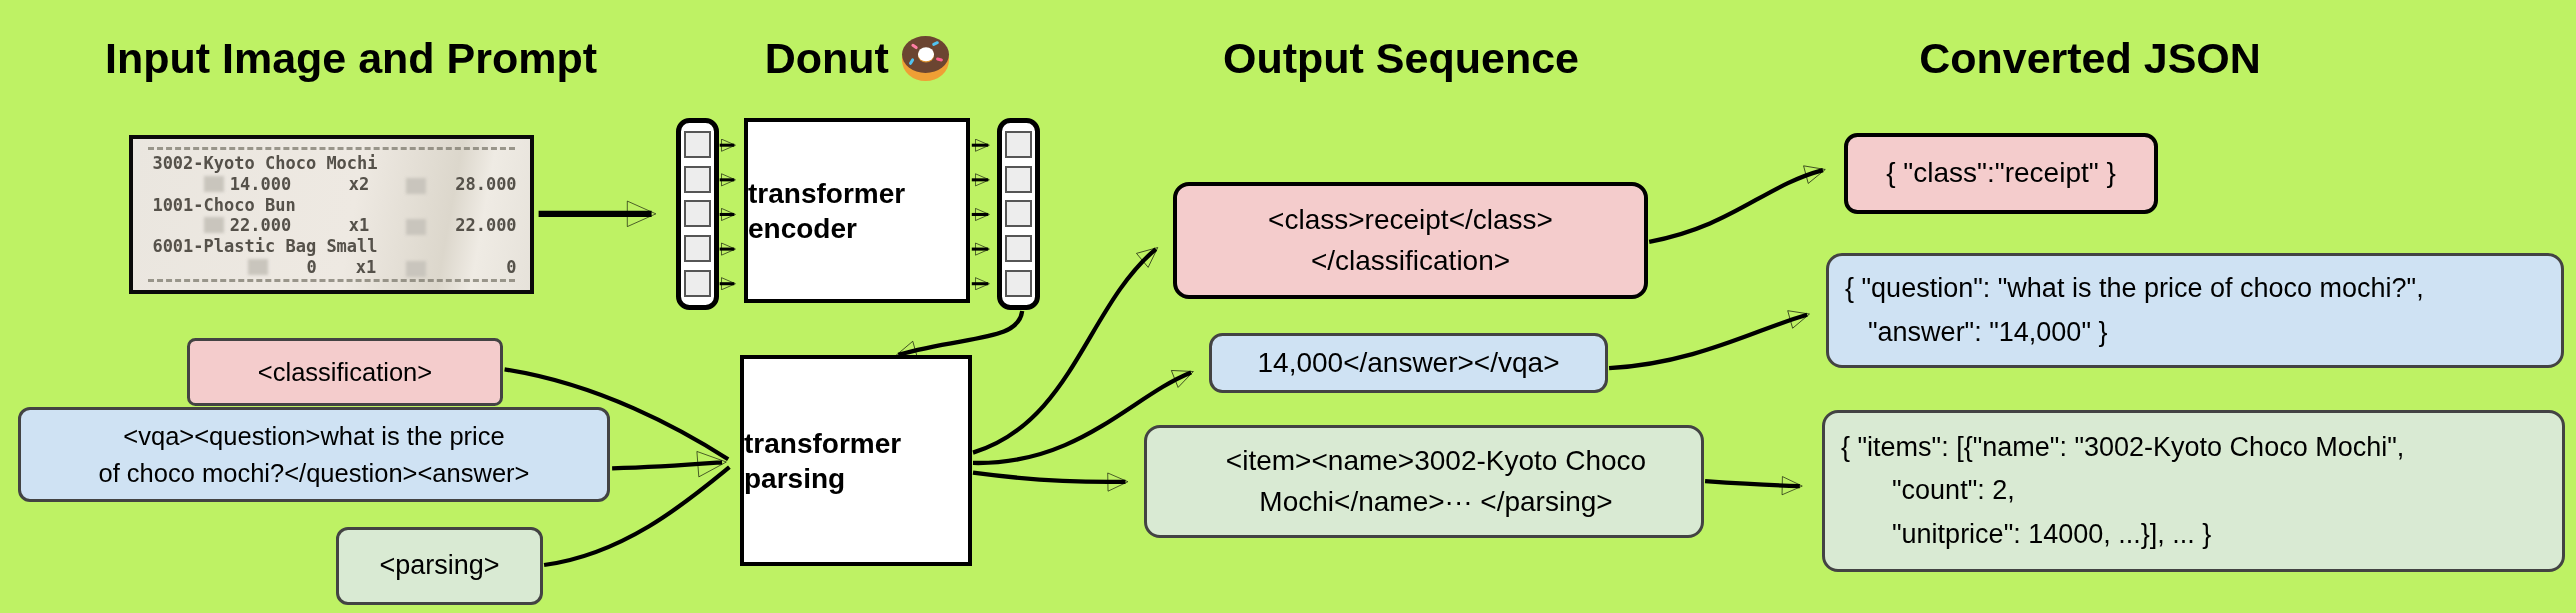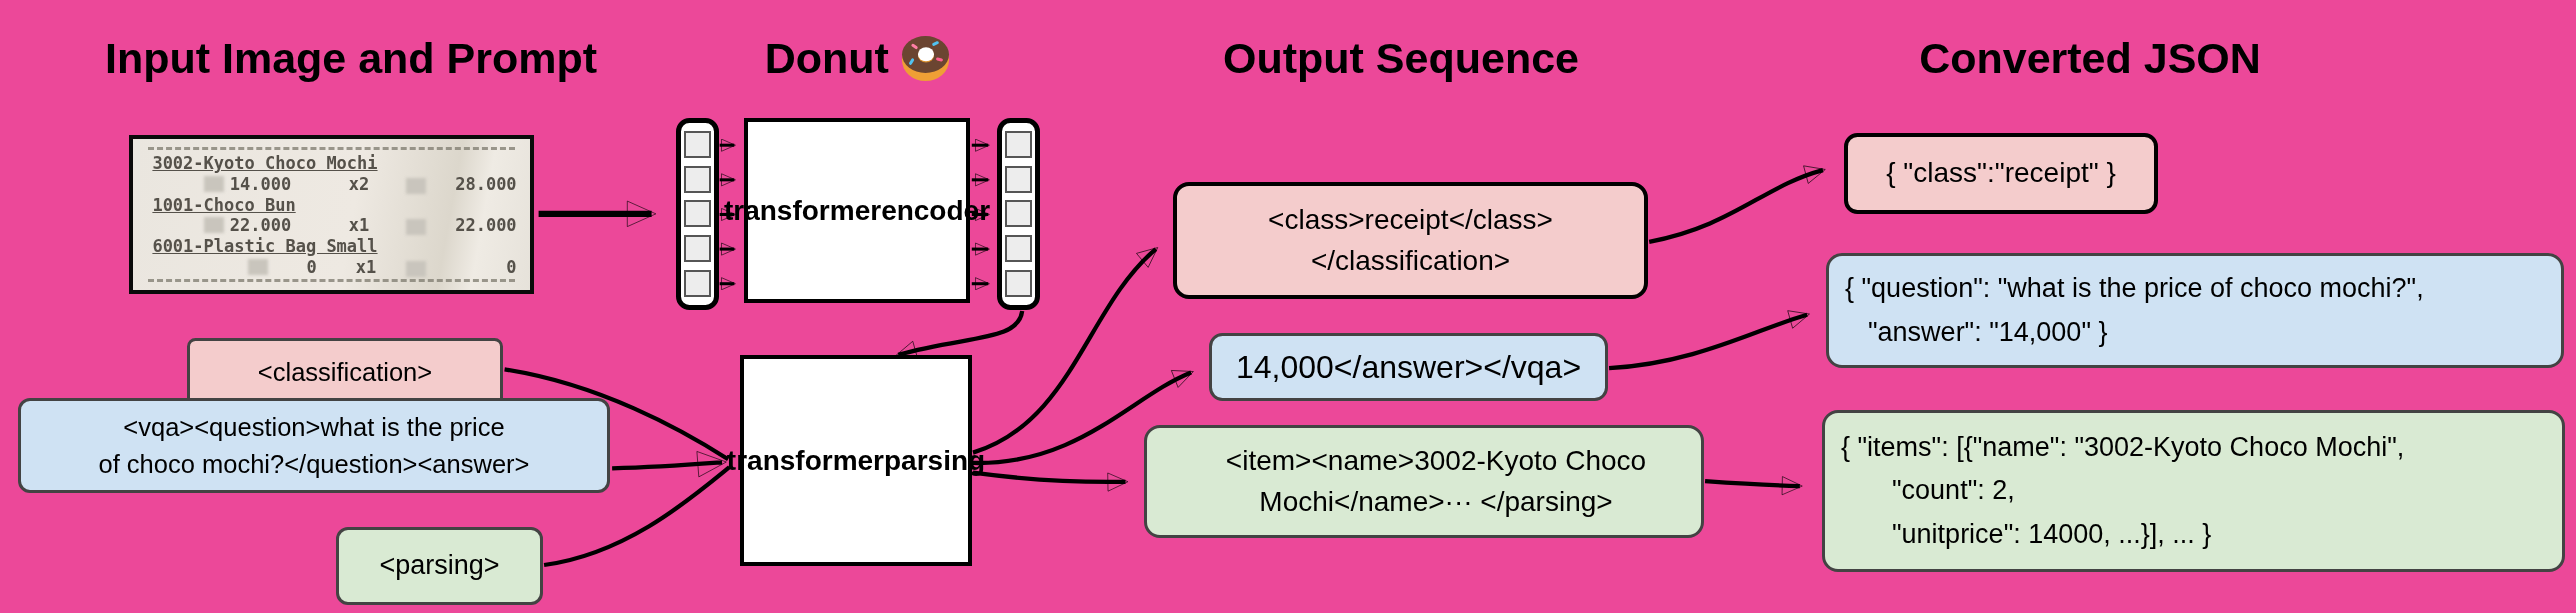"Input Image and Prompt" #canvas { background: #ec4899 -> #bef264 }
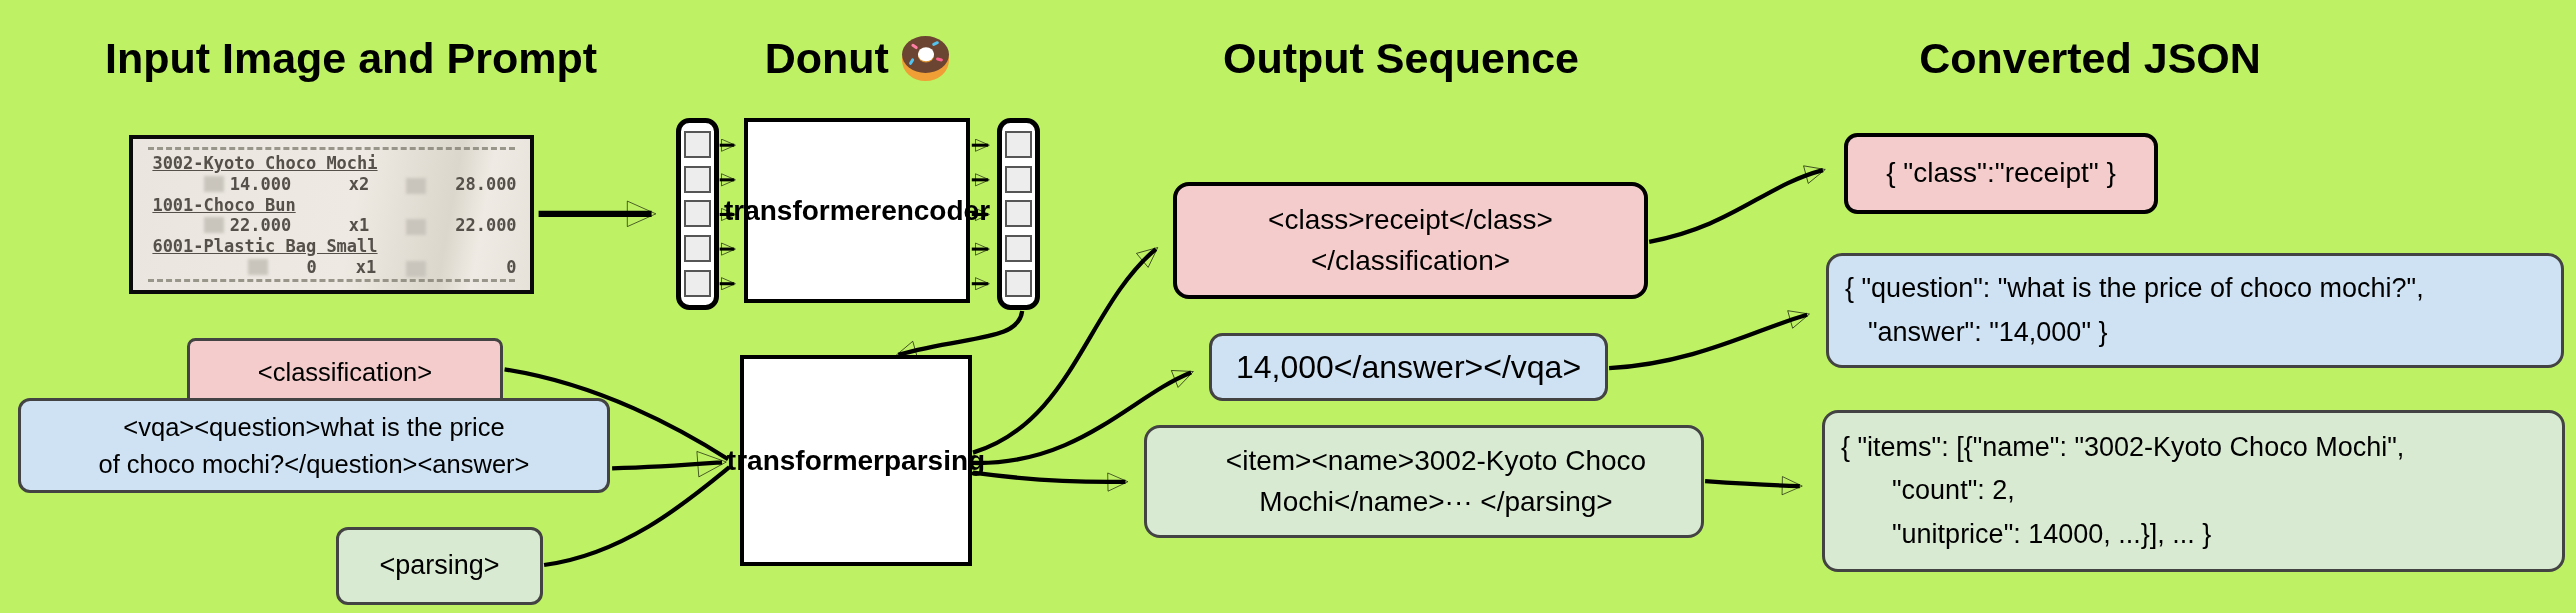"3002-Kyoto Choco Mochi" .r-item { text-decoration: underline -> none }
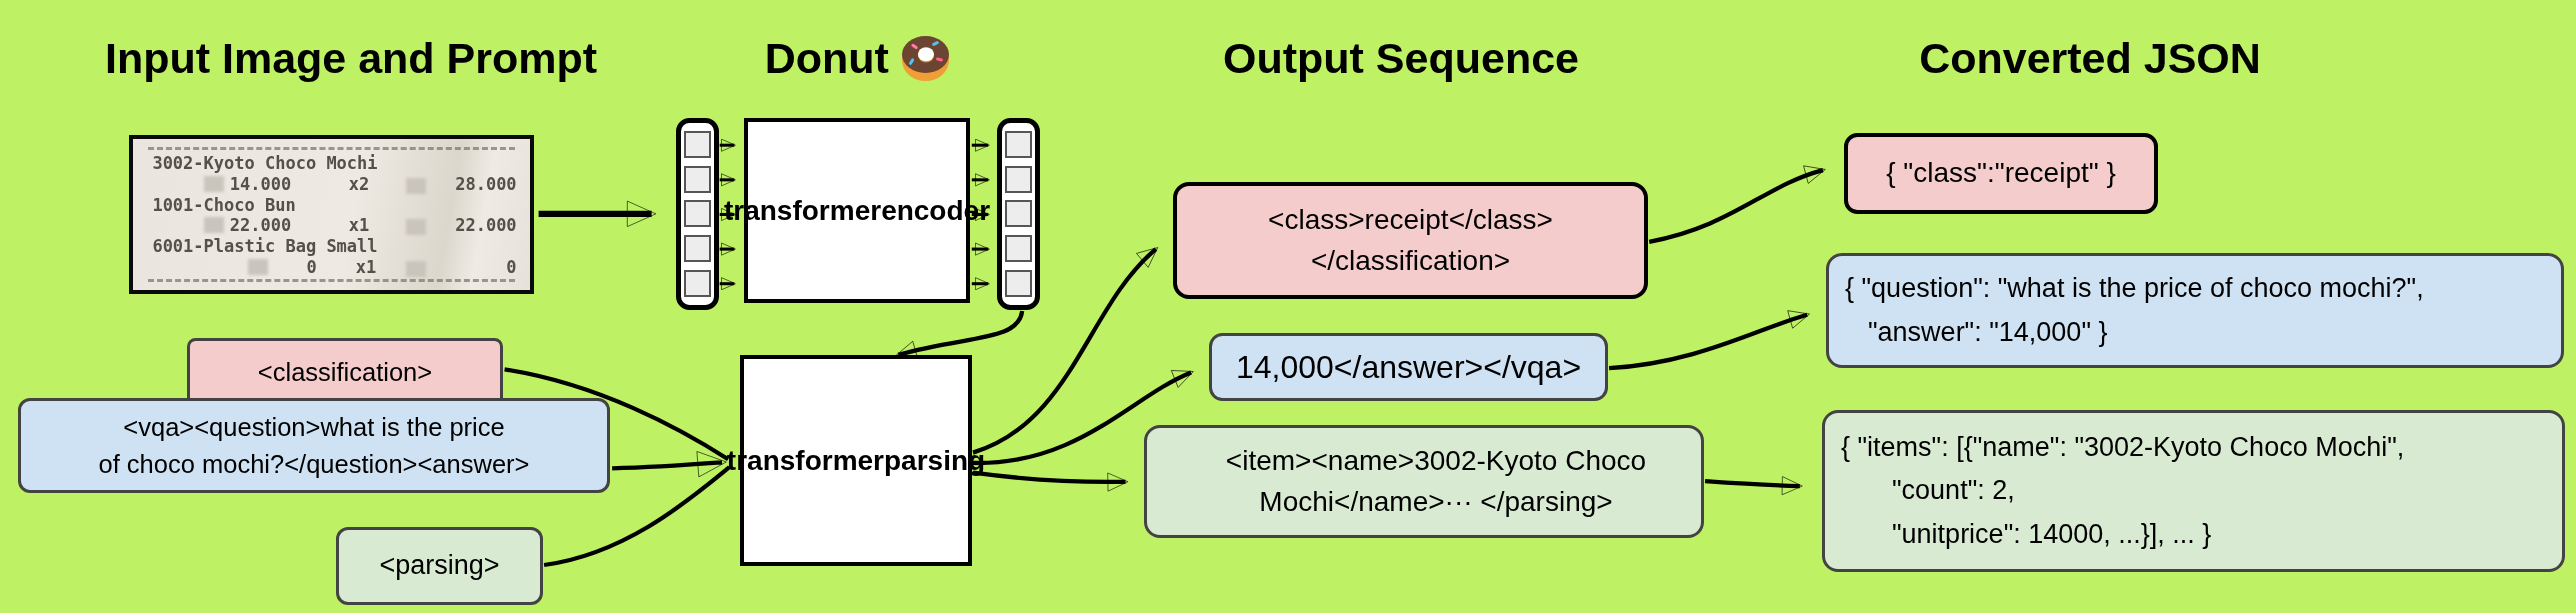"transformer" .block { align-items: center -> flex-start; flex-direction: none -> column }
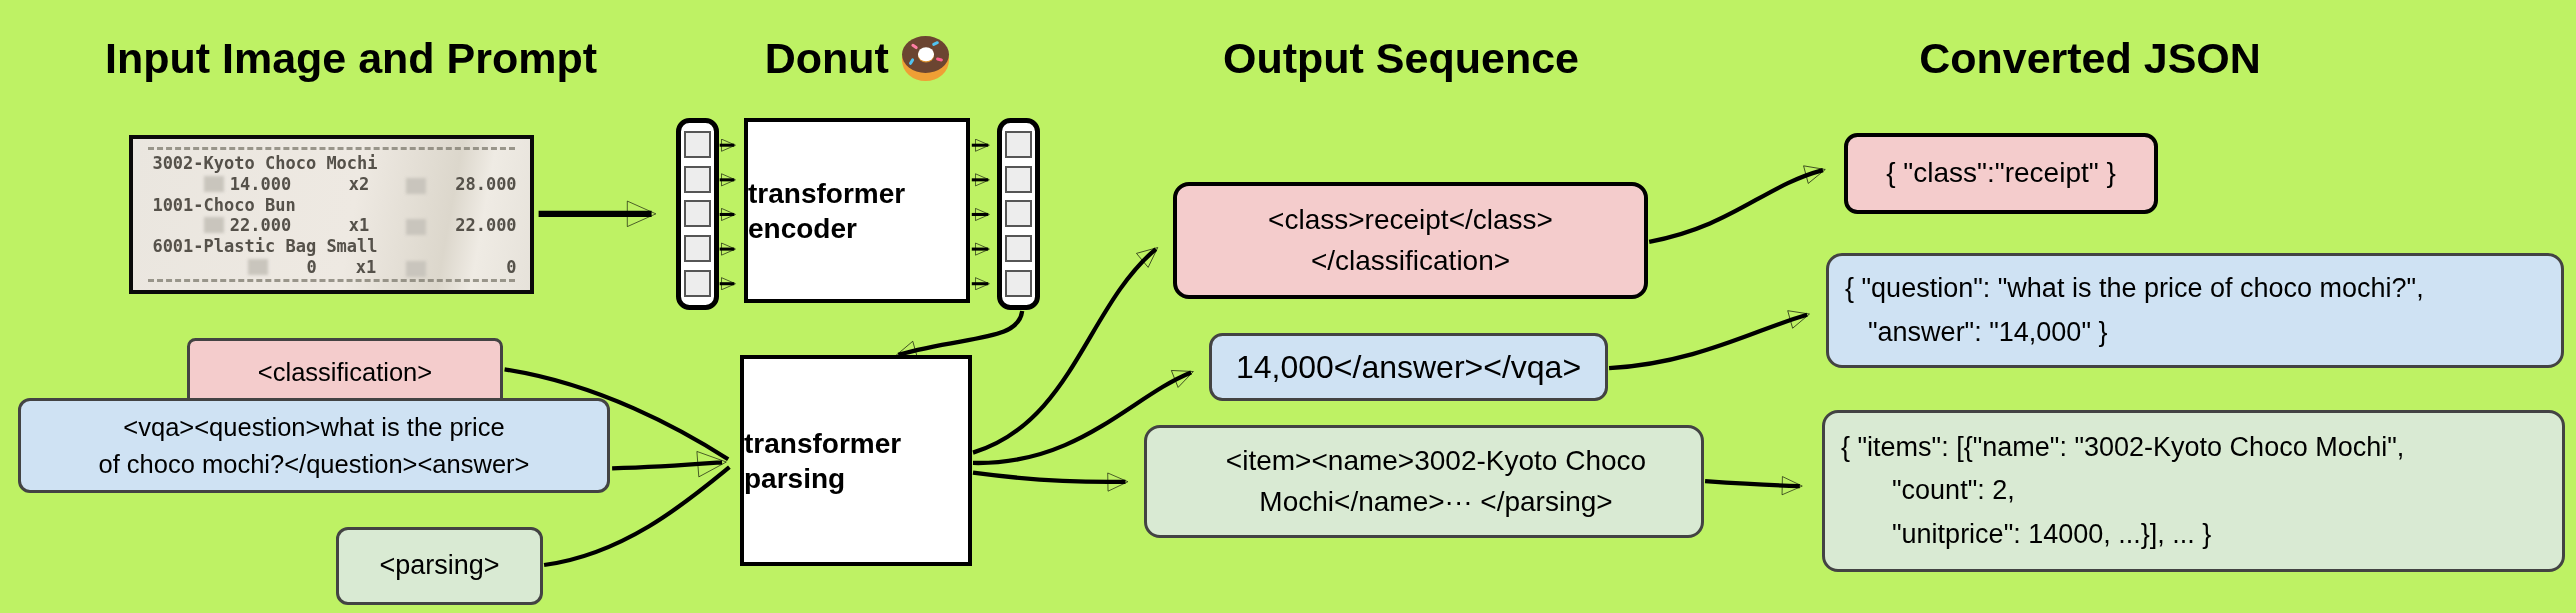"14,000</answer></vqa>" #out-vqa { font-size: 32px -> 28px; height: 68px -> 60px }
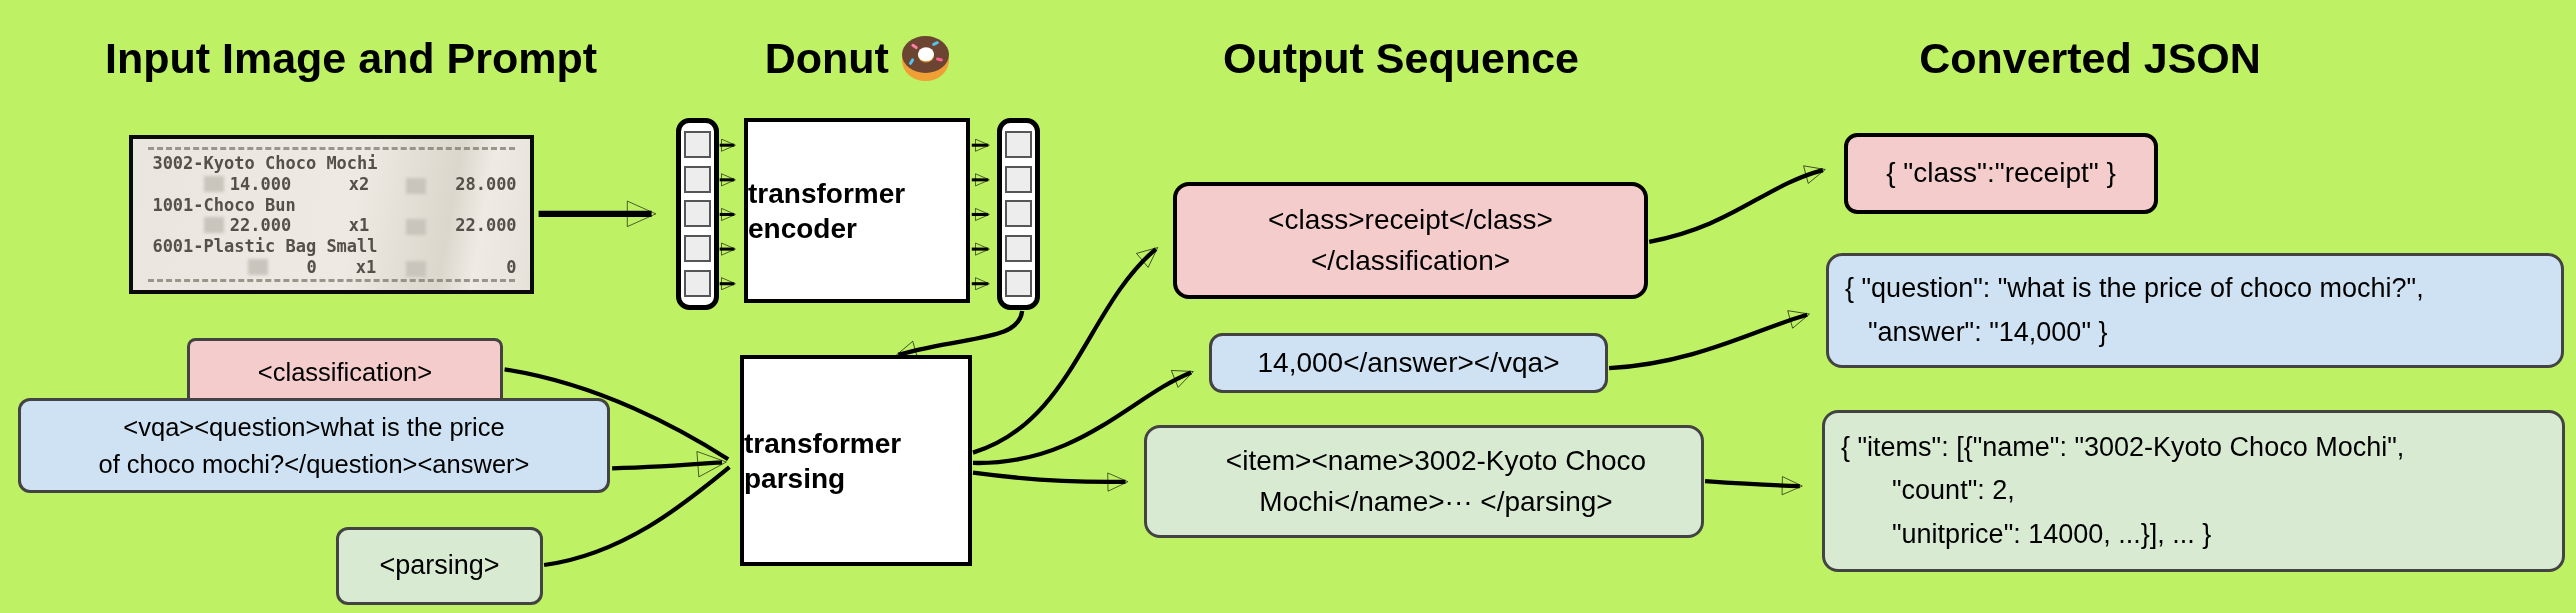"<vqa><question>what is the price" #prompt-vqa { top: 398px -> 407px }
